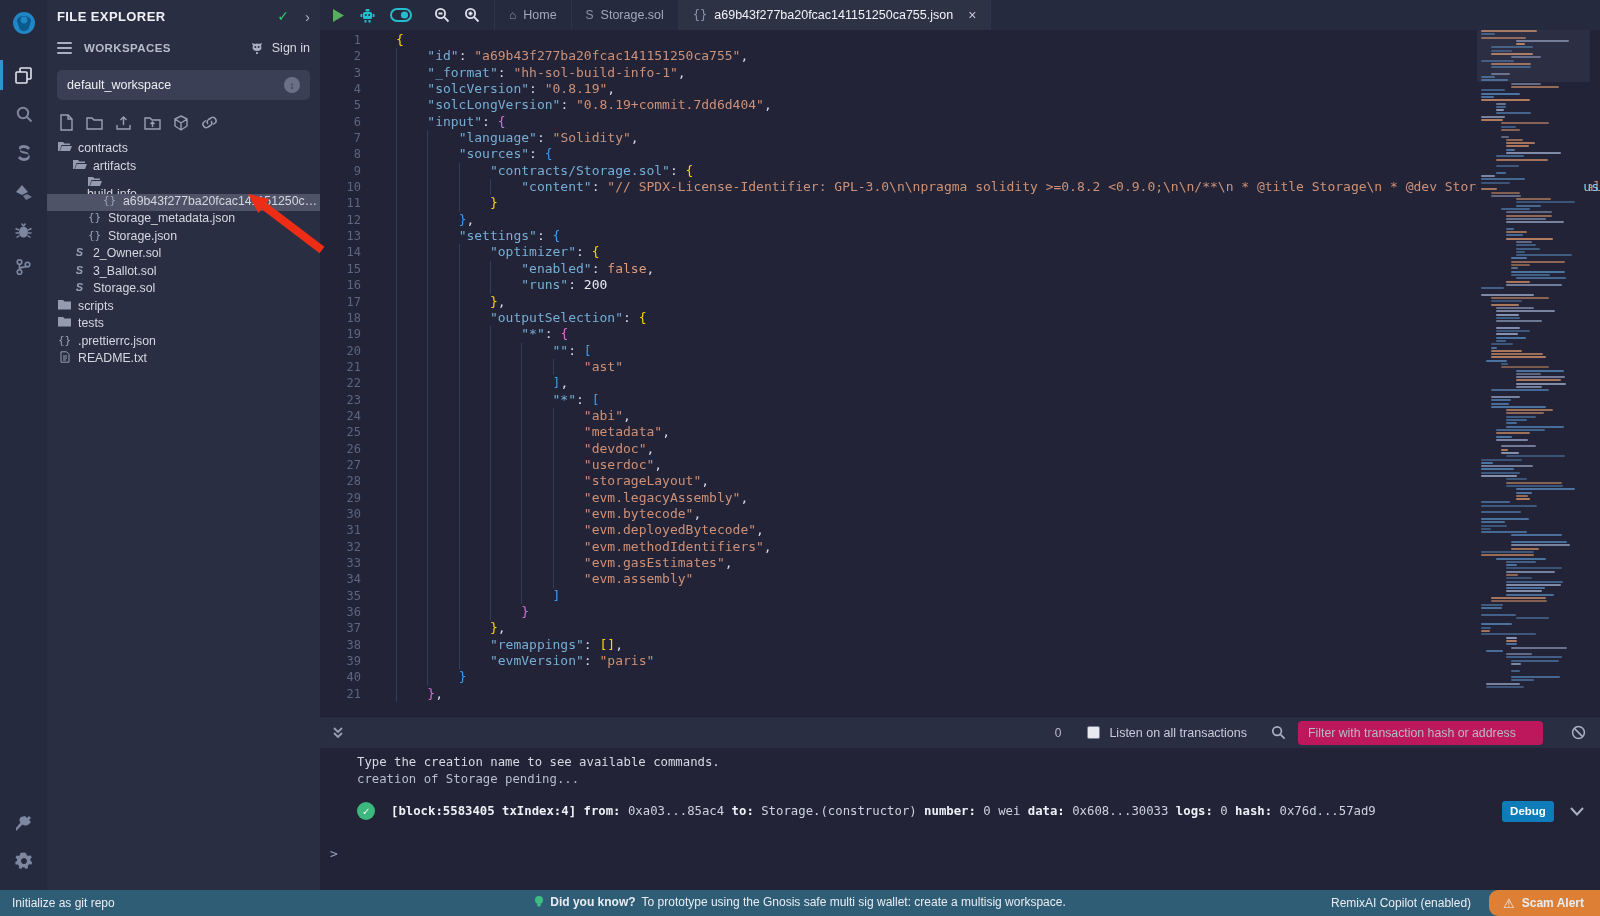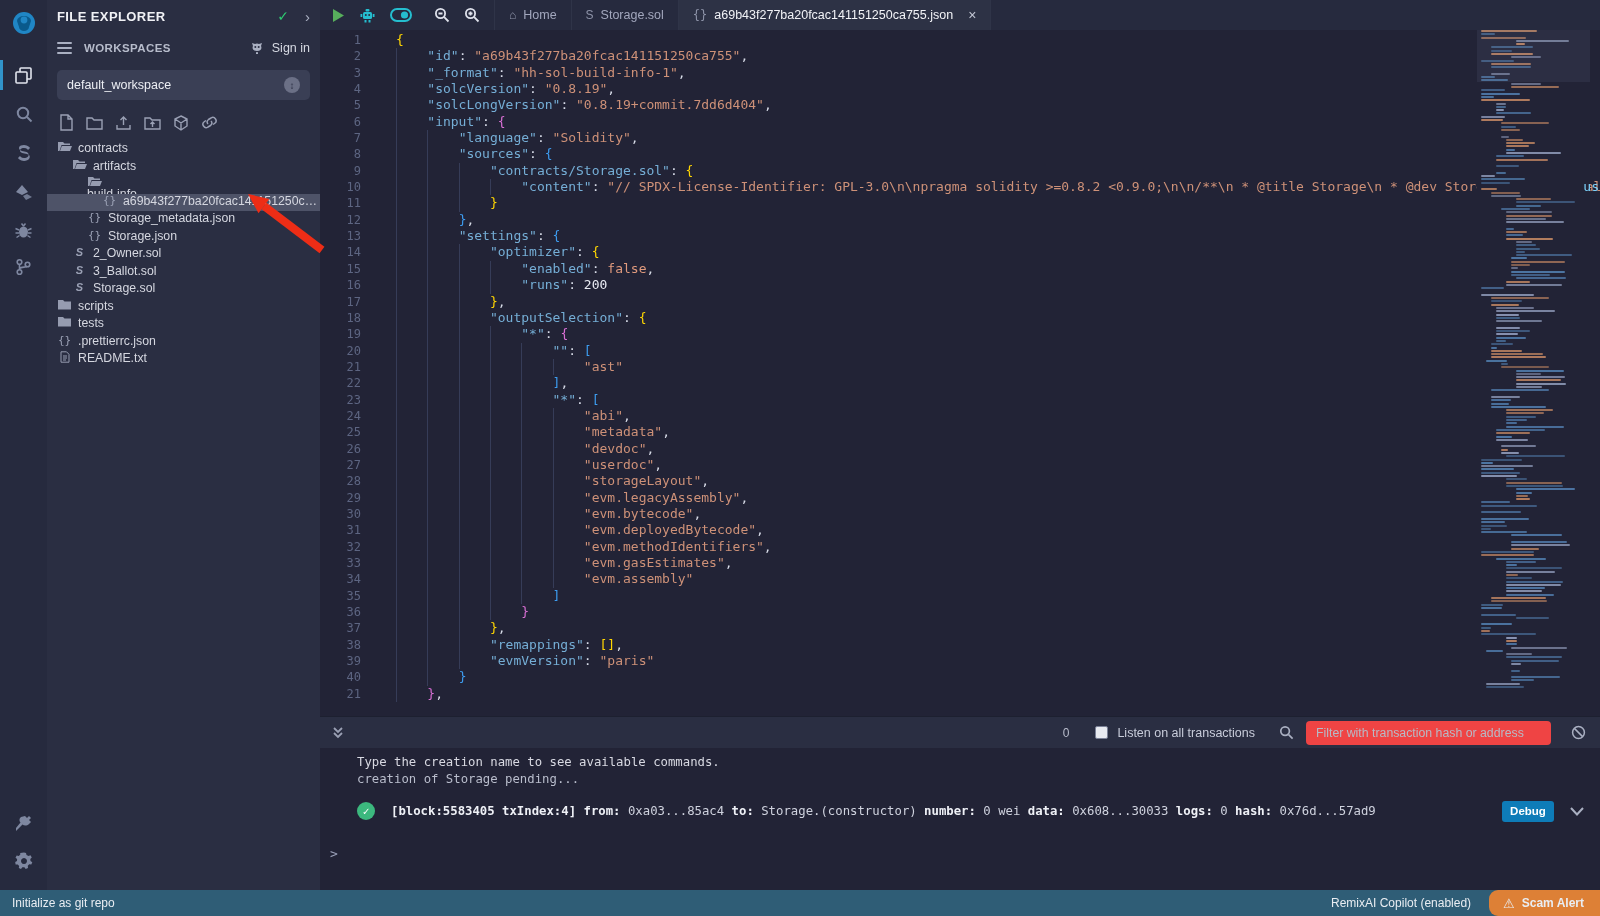"Filter with transaction hash or" #term-filter { background: #ef4444 -> #be185d; margin-right: 20px -> 28px }
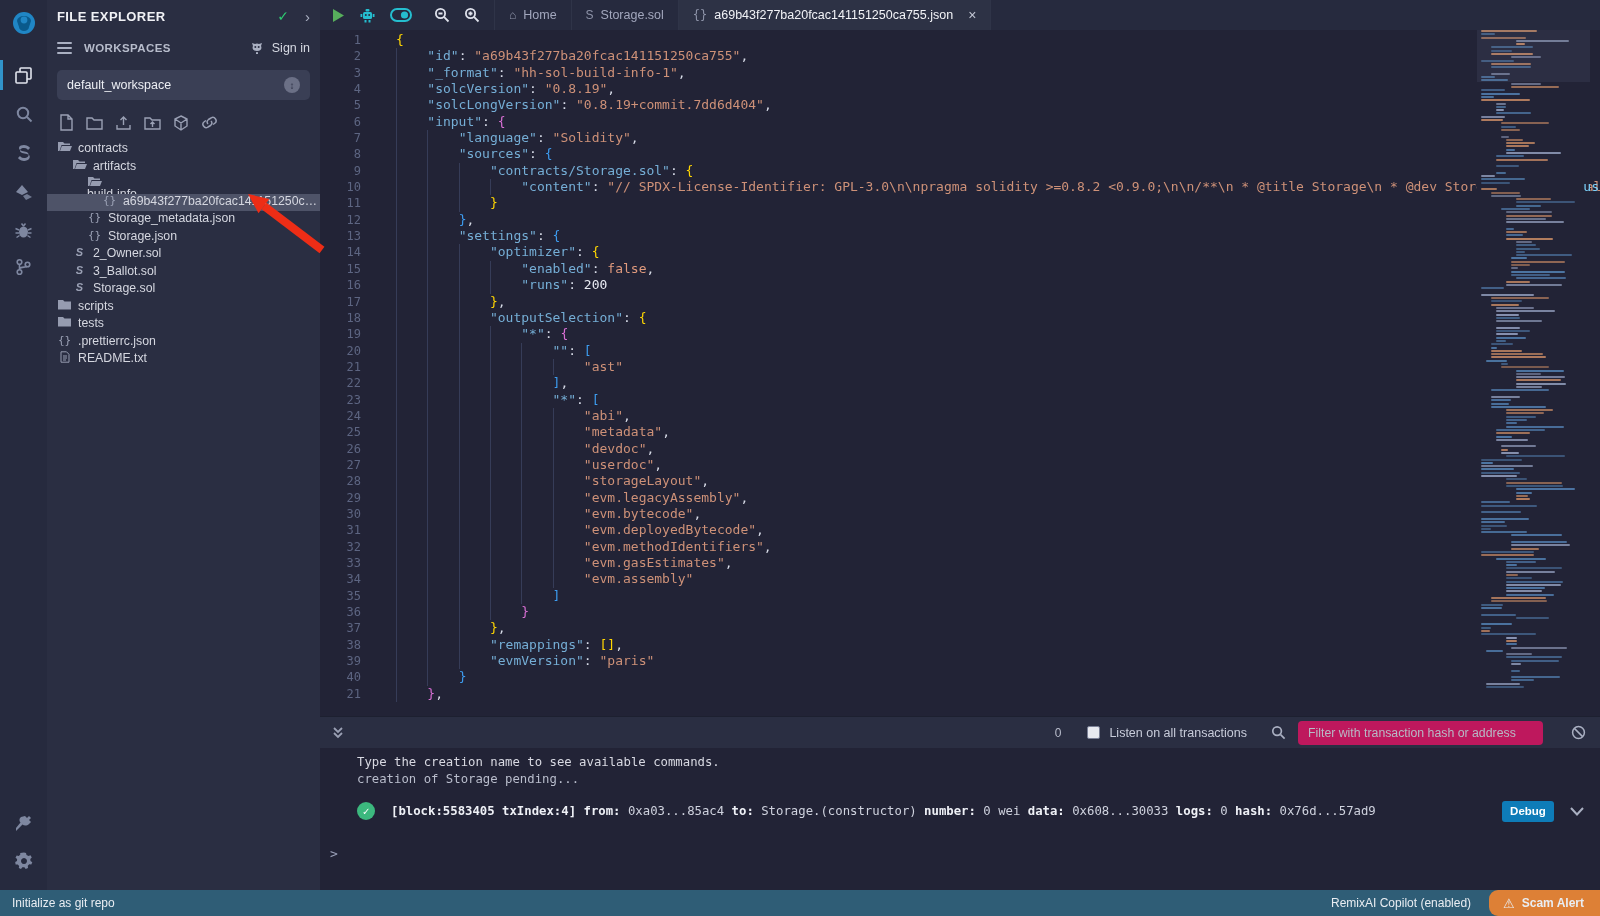"Did you know?" span { html: none -> <span><span> <svg> <circle></circle> <rect></rect> </svg> <b>Did you know?</b> <span>To prototype using the Gnosis safe multi sig wallet: create a multisig workspace.</span> </span></span> }
